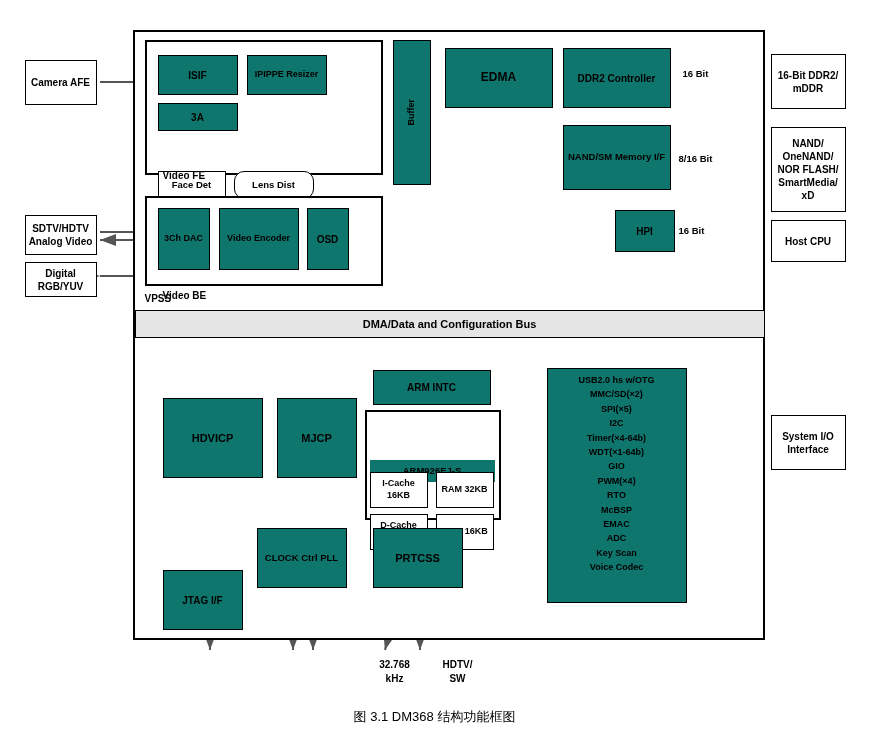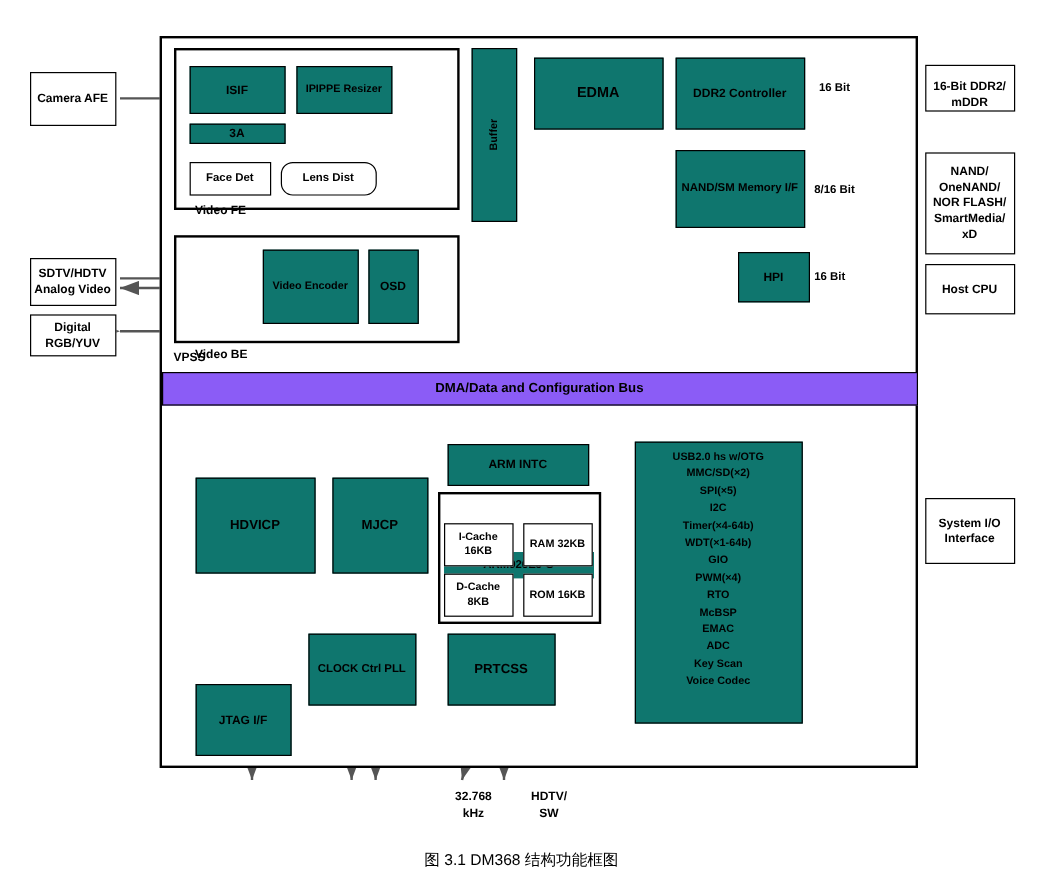"16-Bit DDR2/ mDDR" div.label-box { align-items: flex-end -> none; height: 39px -> 55px }
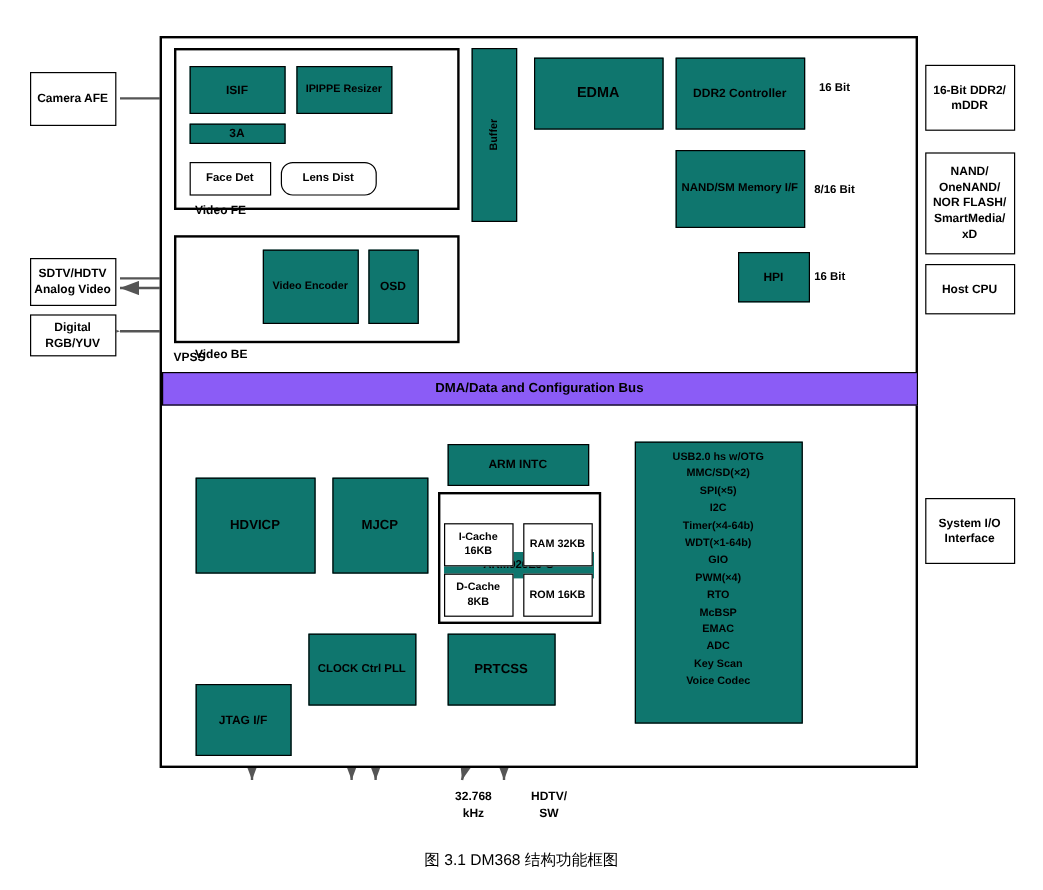"3A" div.block { height: 17px -> 28px }
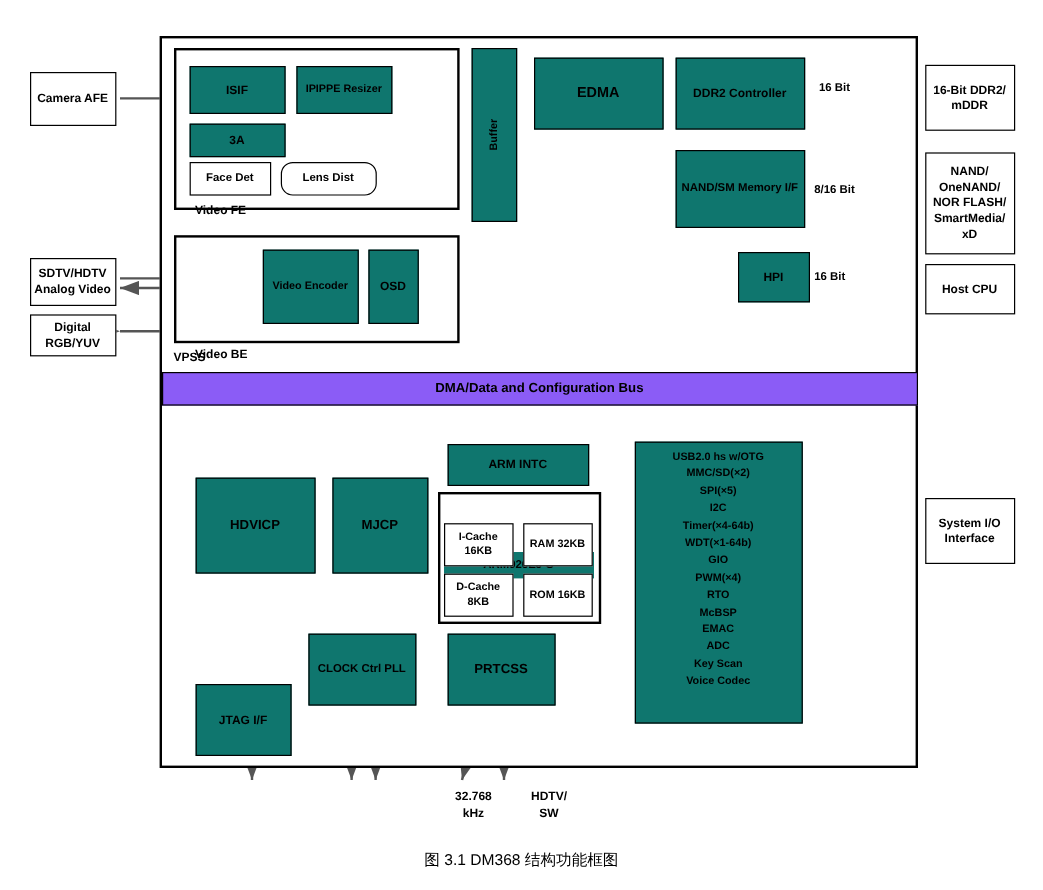"Face Det" .block-thin { margin-top: none -> 36px }
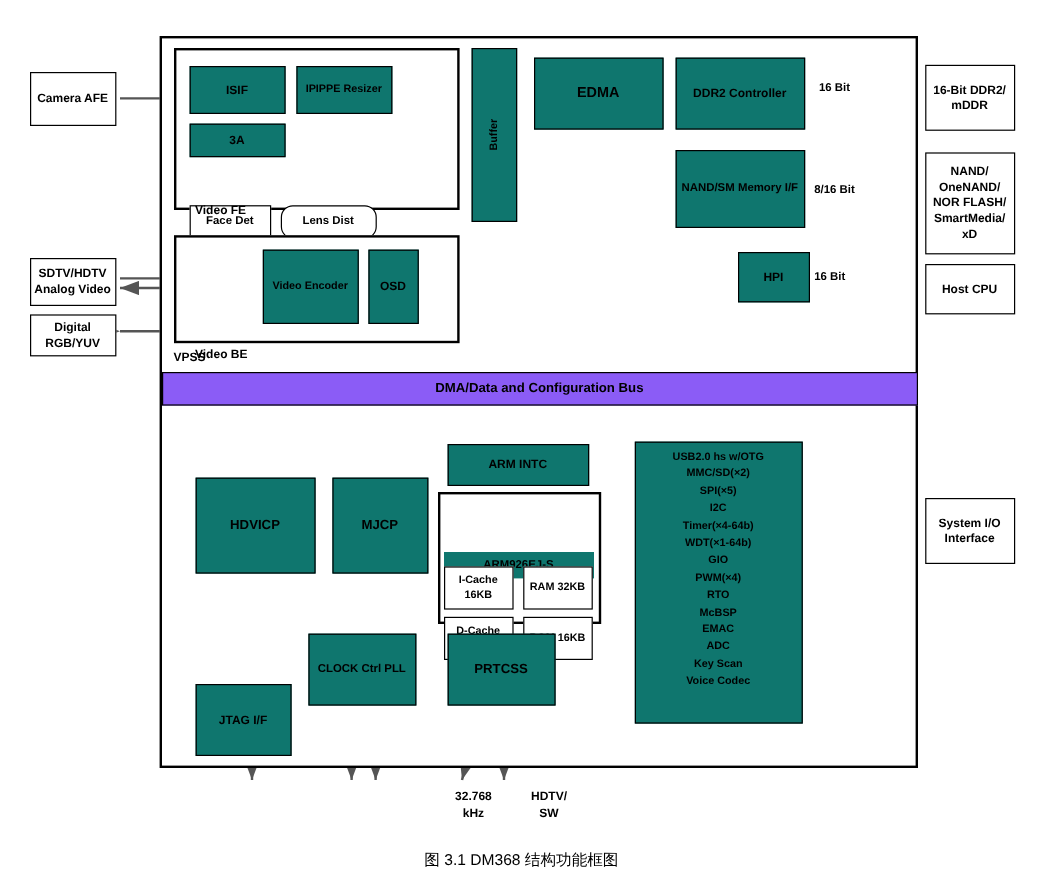"3Ch DAC" div.block { html: none -> <div> <span>3Ch DAC</span> </div> }
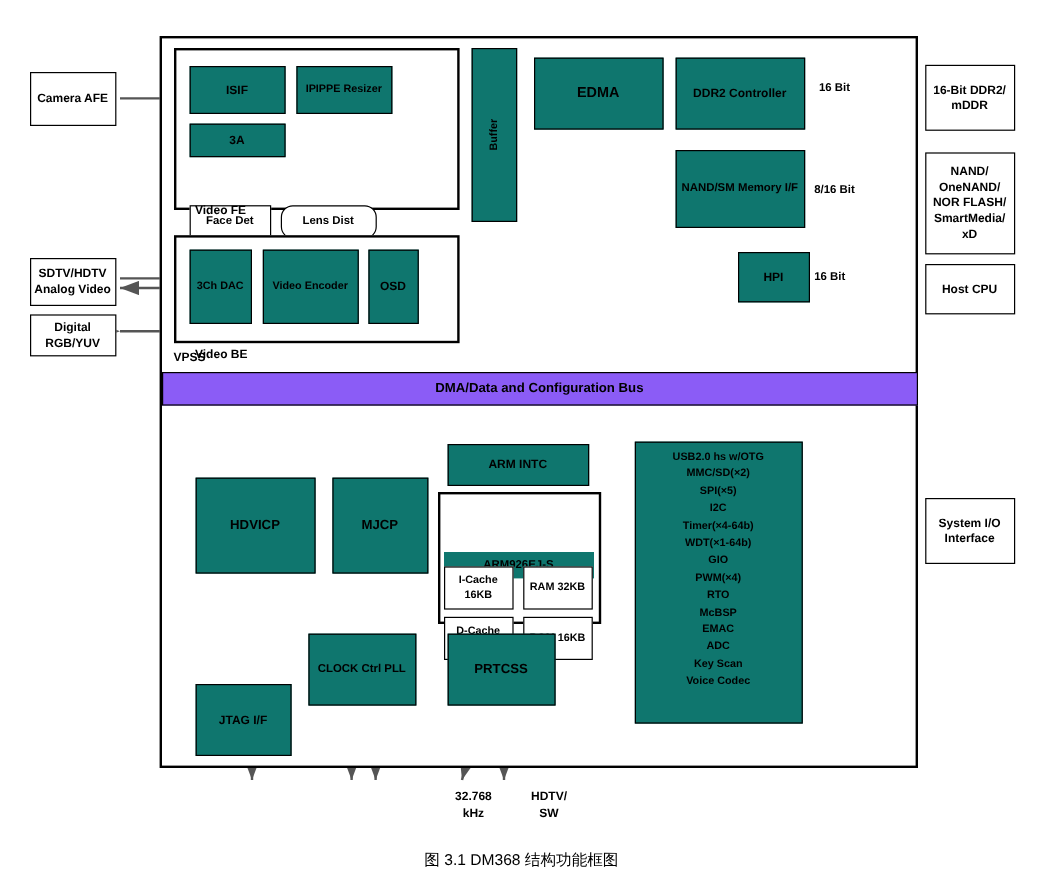"DMA/Data and Configuration Bus" .dma-bus { background: #8b5cf6 -> #e5e5e5 }
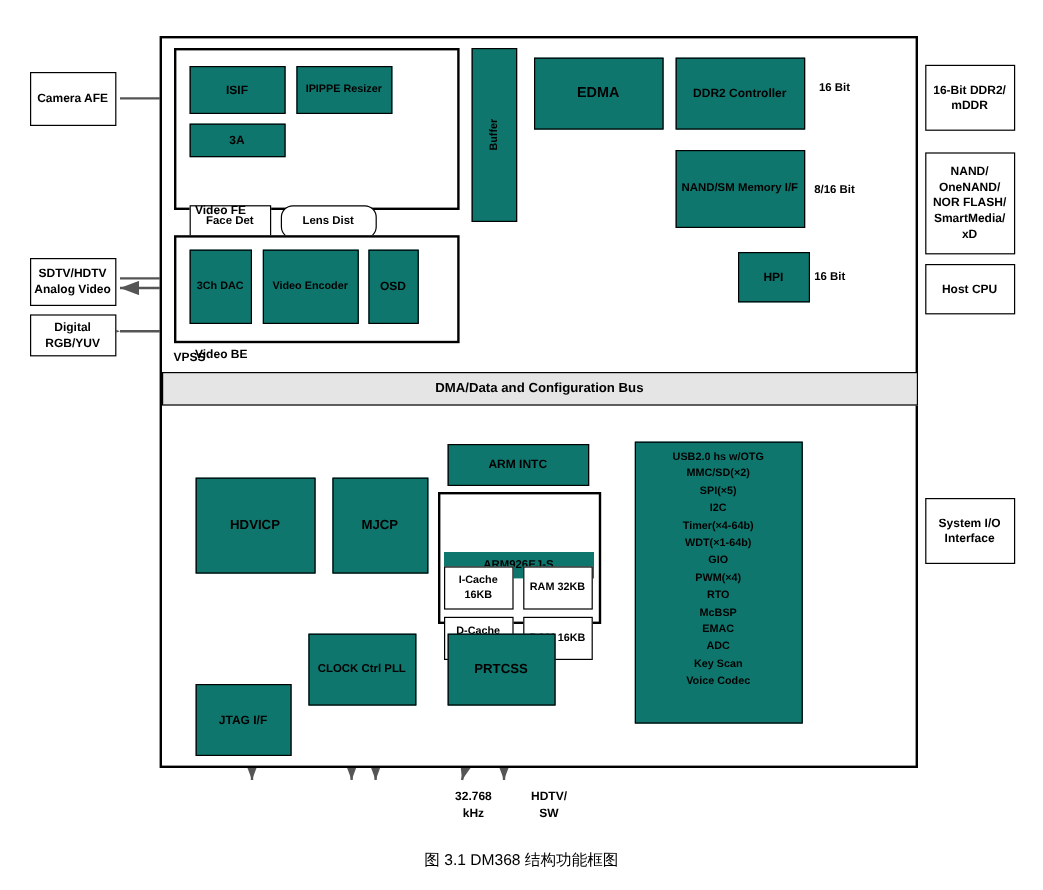"USB2.0 hs w/OTG" div.block { left: 514px -> 532px }
